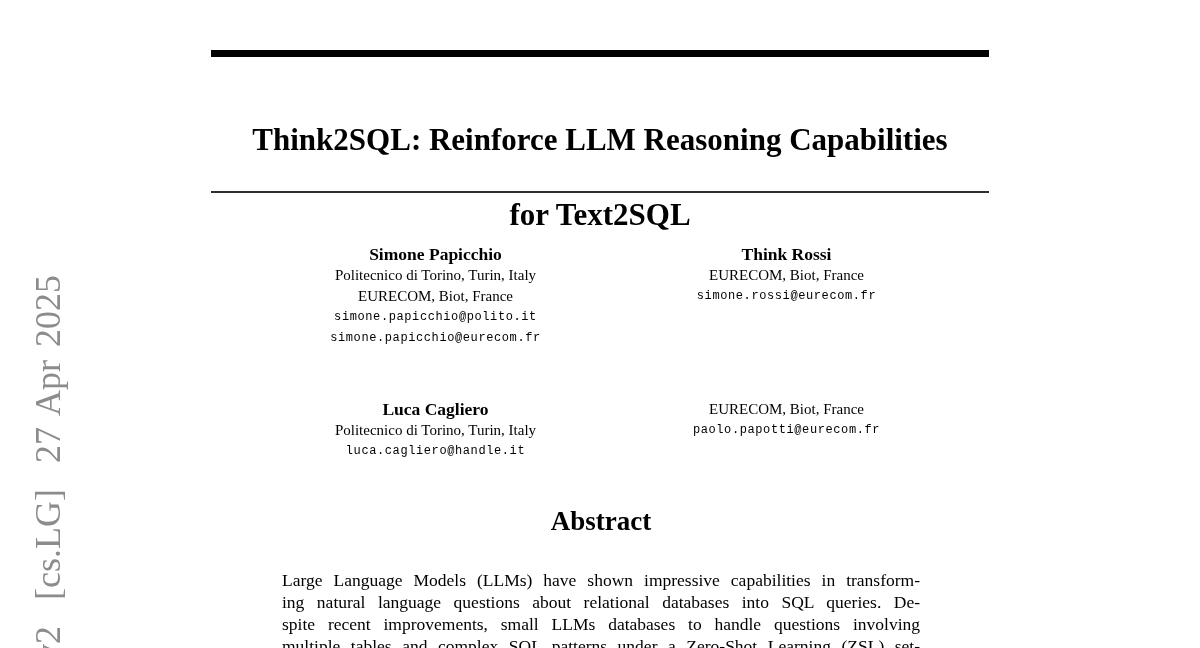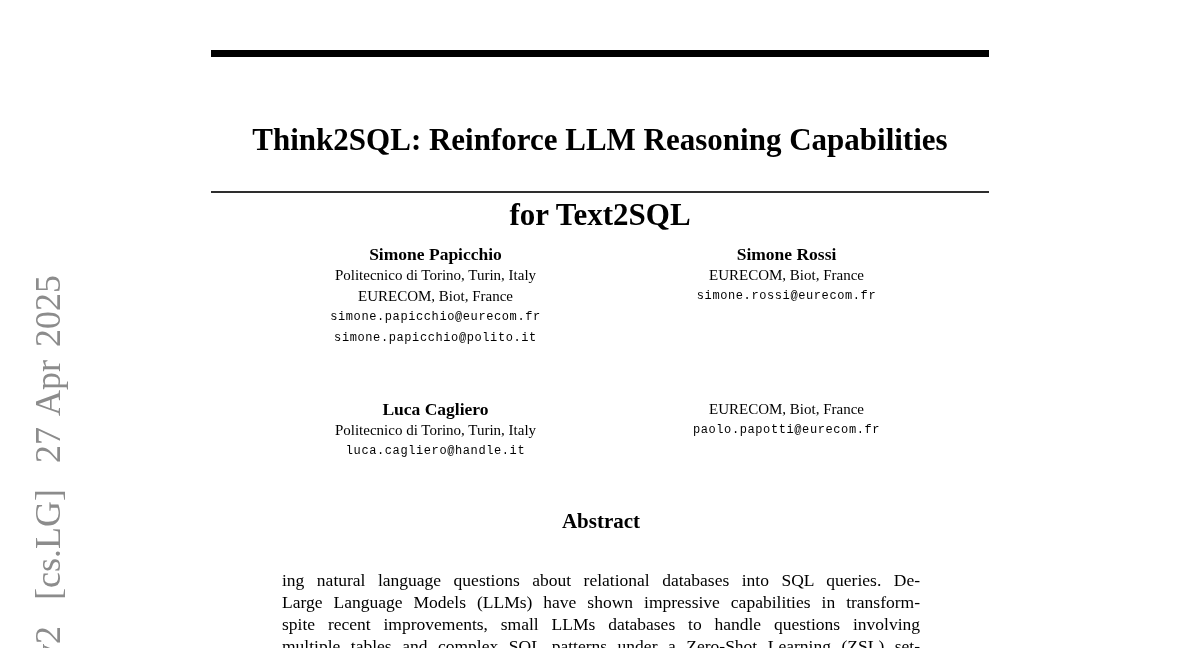"Simone Rossi" div.author-name { text: Simone -> Think }
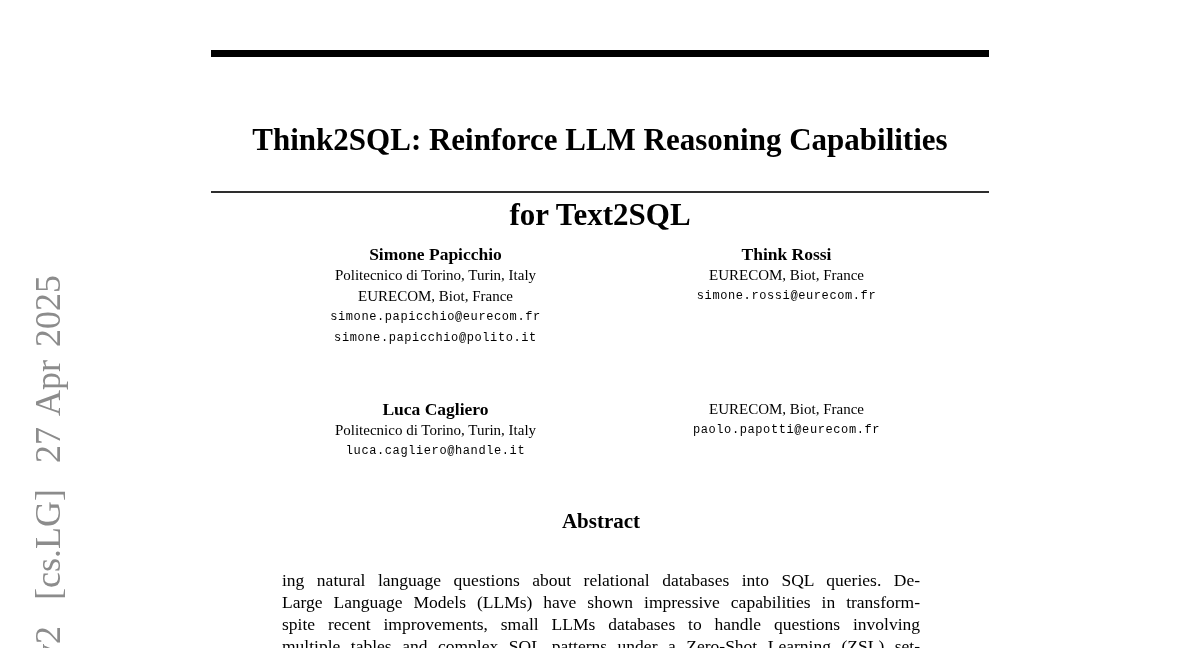"simone.papicchio@eurecom.fr" div.author-email { order: before "simone.papicchio@polito.it" -> after "simone.papicchio@polito.it" }
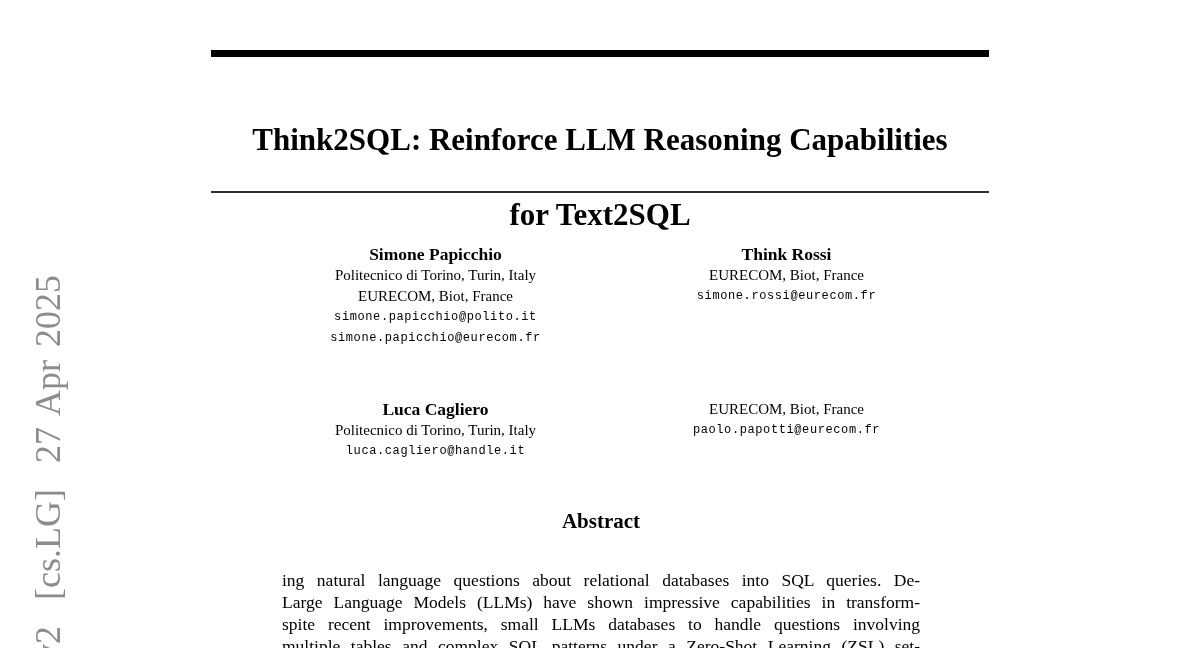"Abstract" .abstract-heading { font-size: 21px -> 27px }
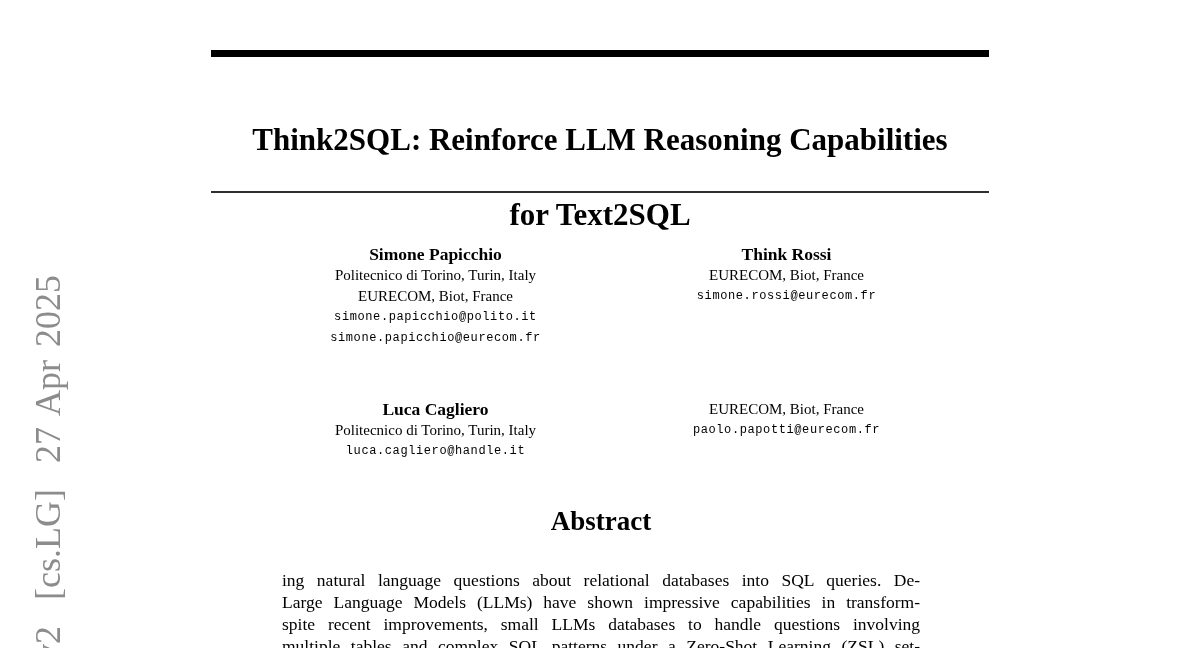"ing natural language questions about" div.abs-line { order: before "Large Language Models (LLMs) have" -> after "Large Language Models (LLMs) have" }
